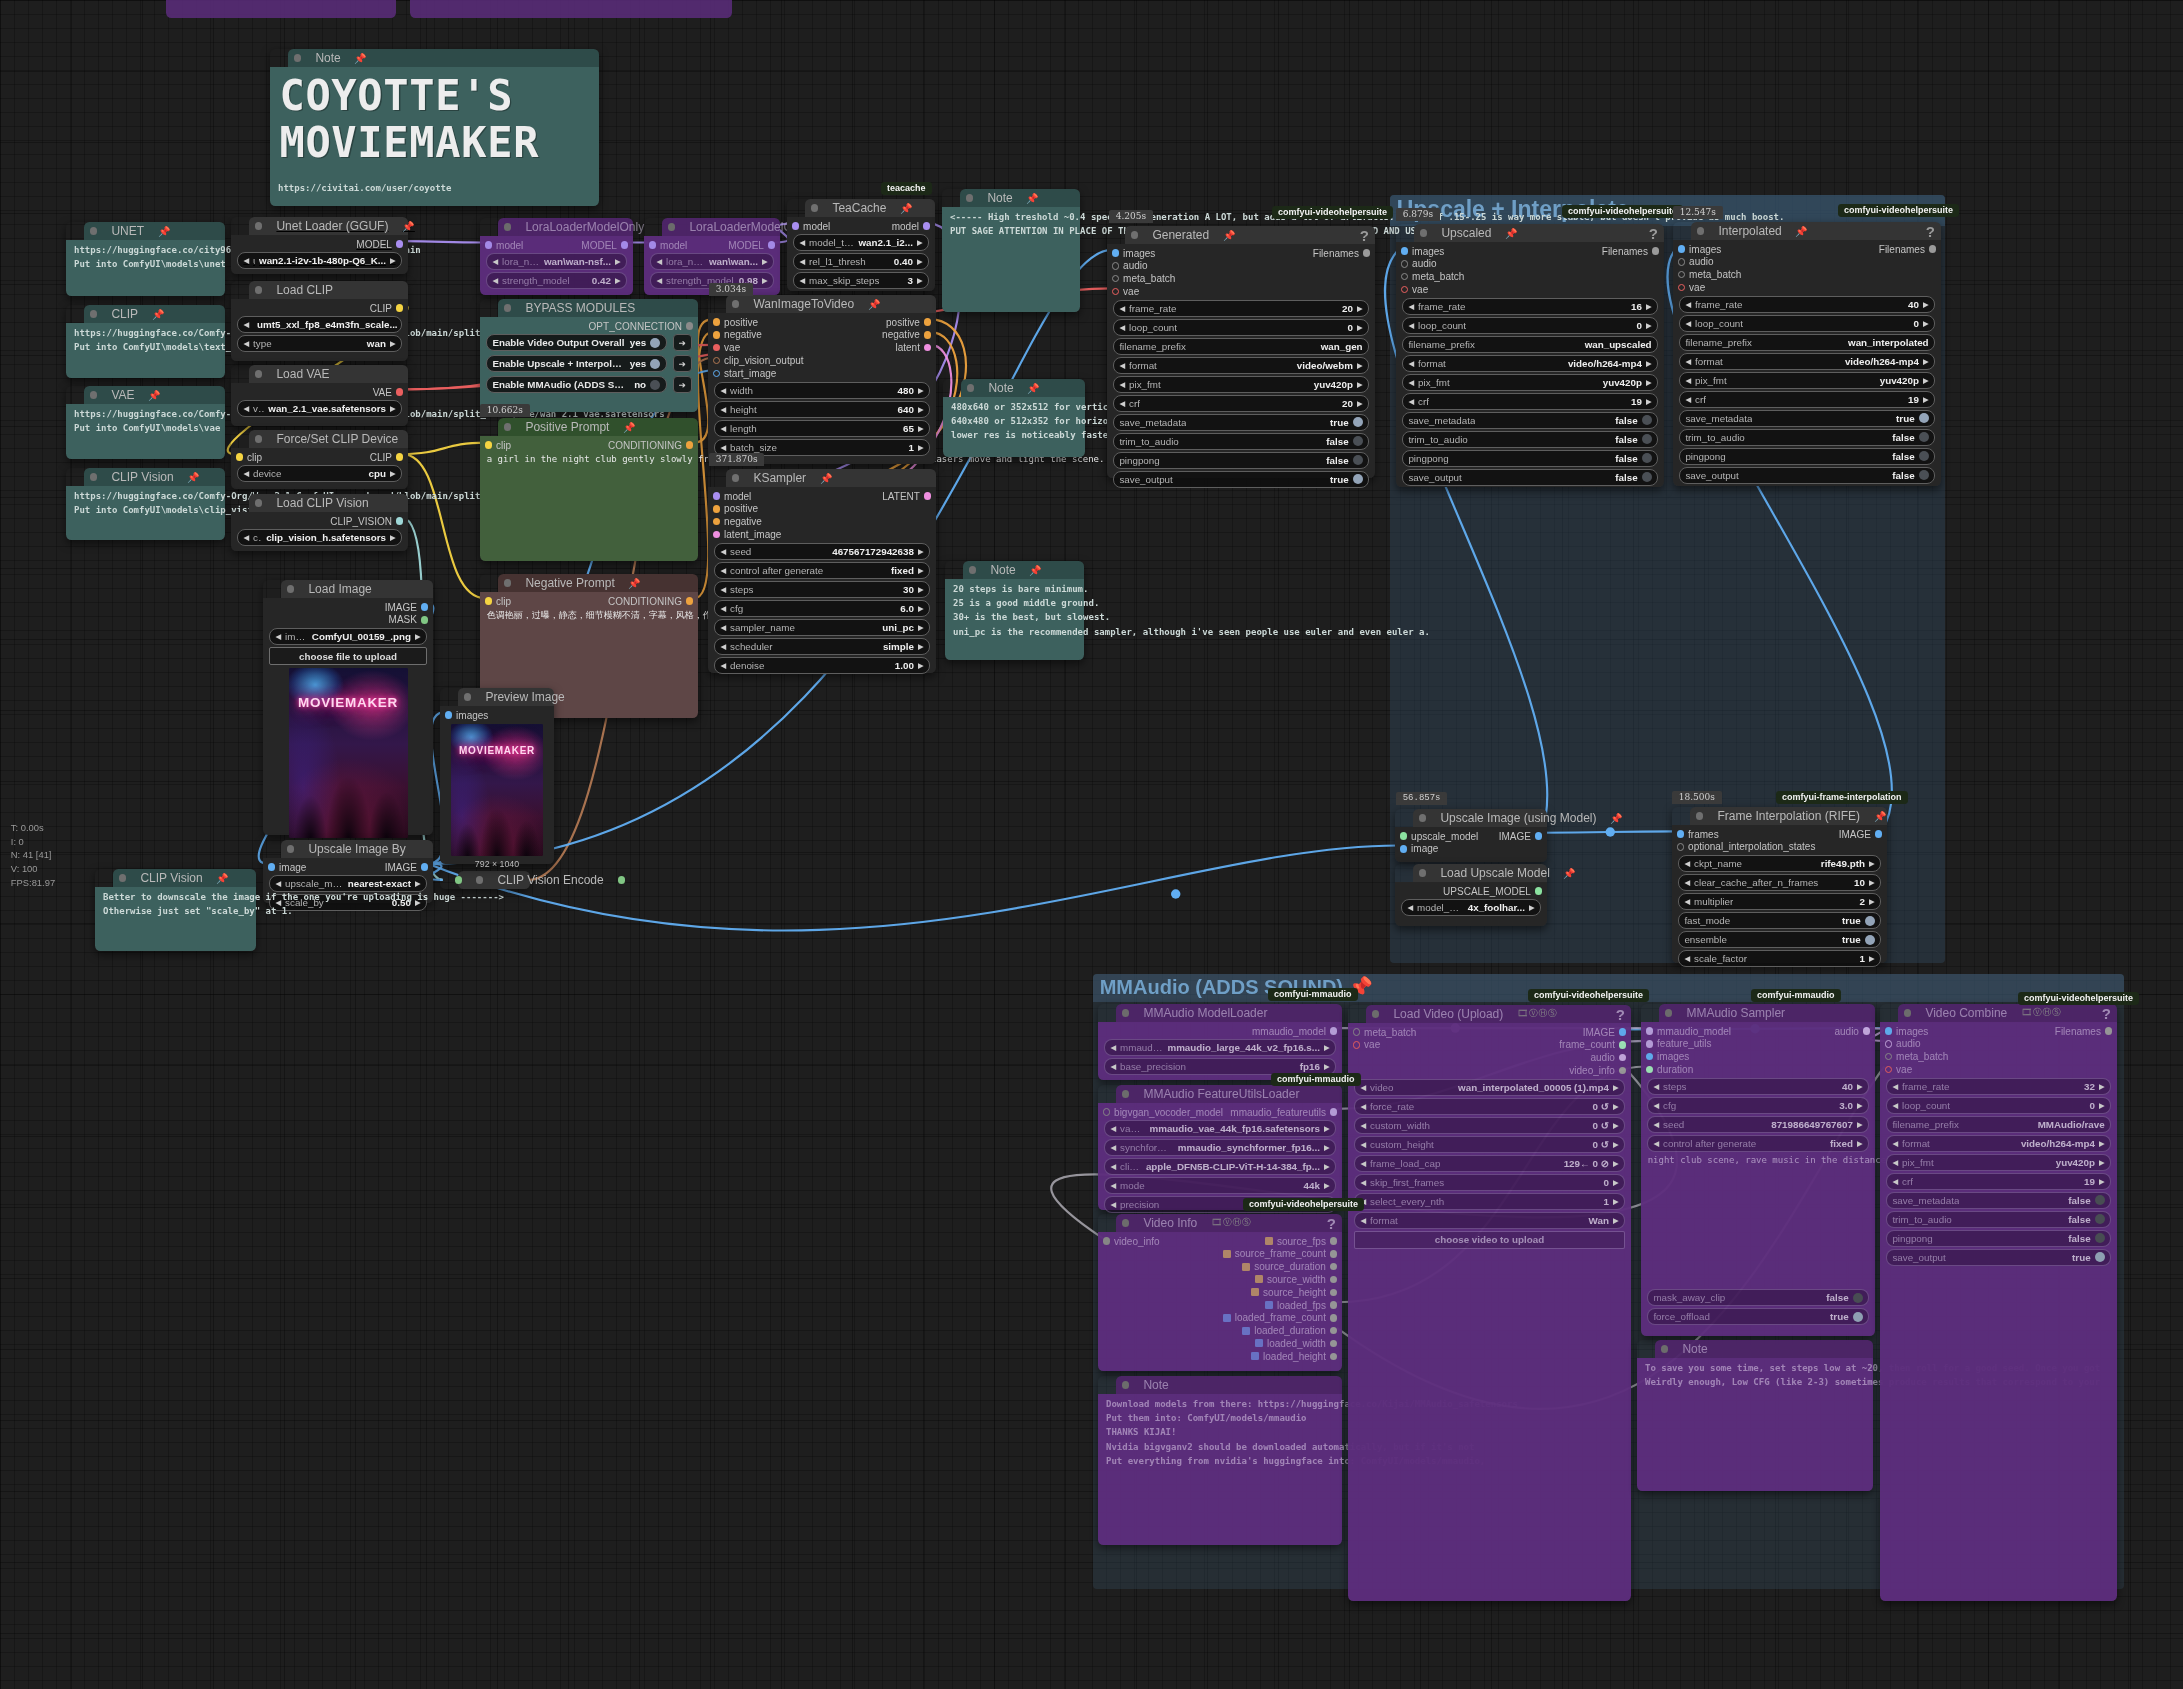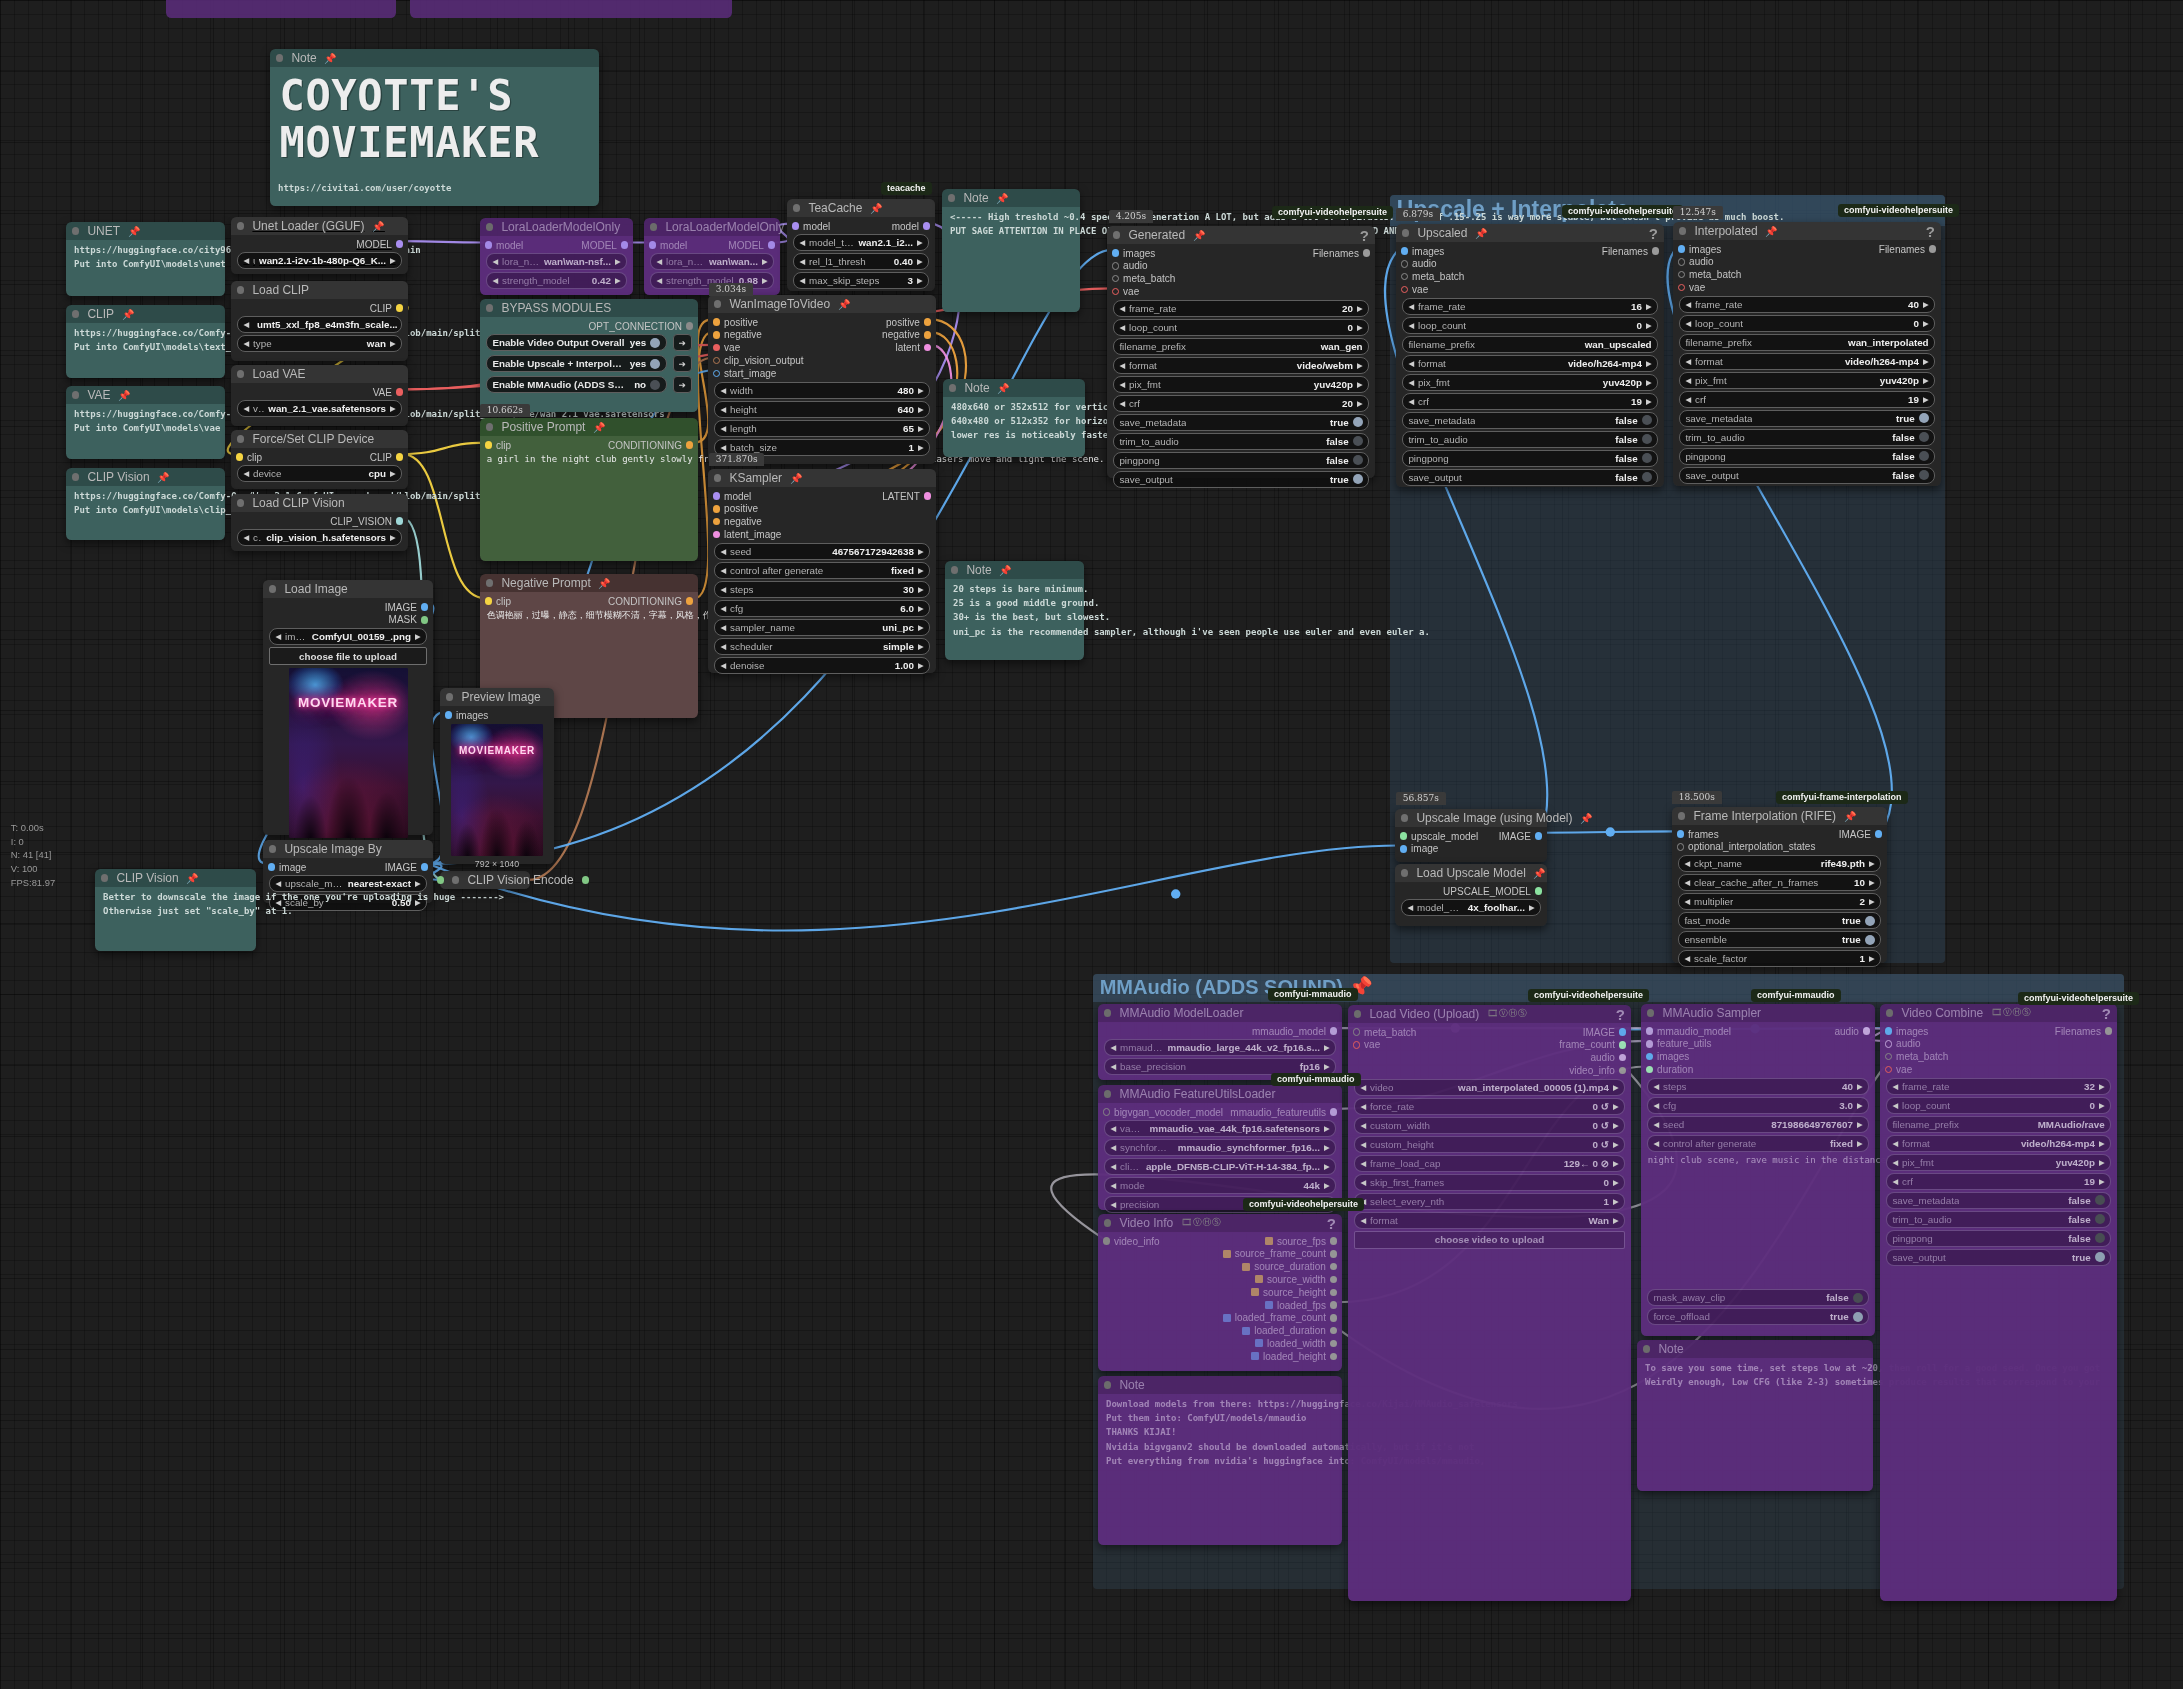"Note" .nhead { gap: 8px -> 14px; margin-left: none -> 18px }
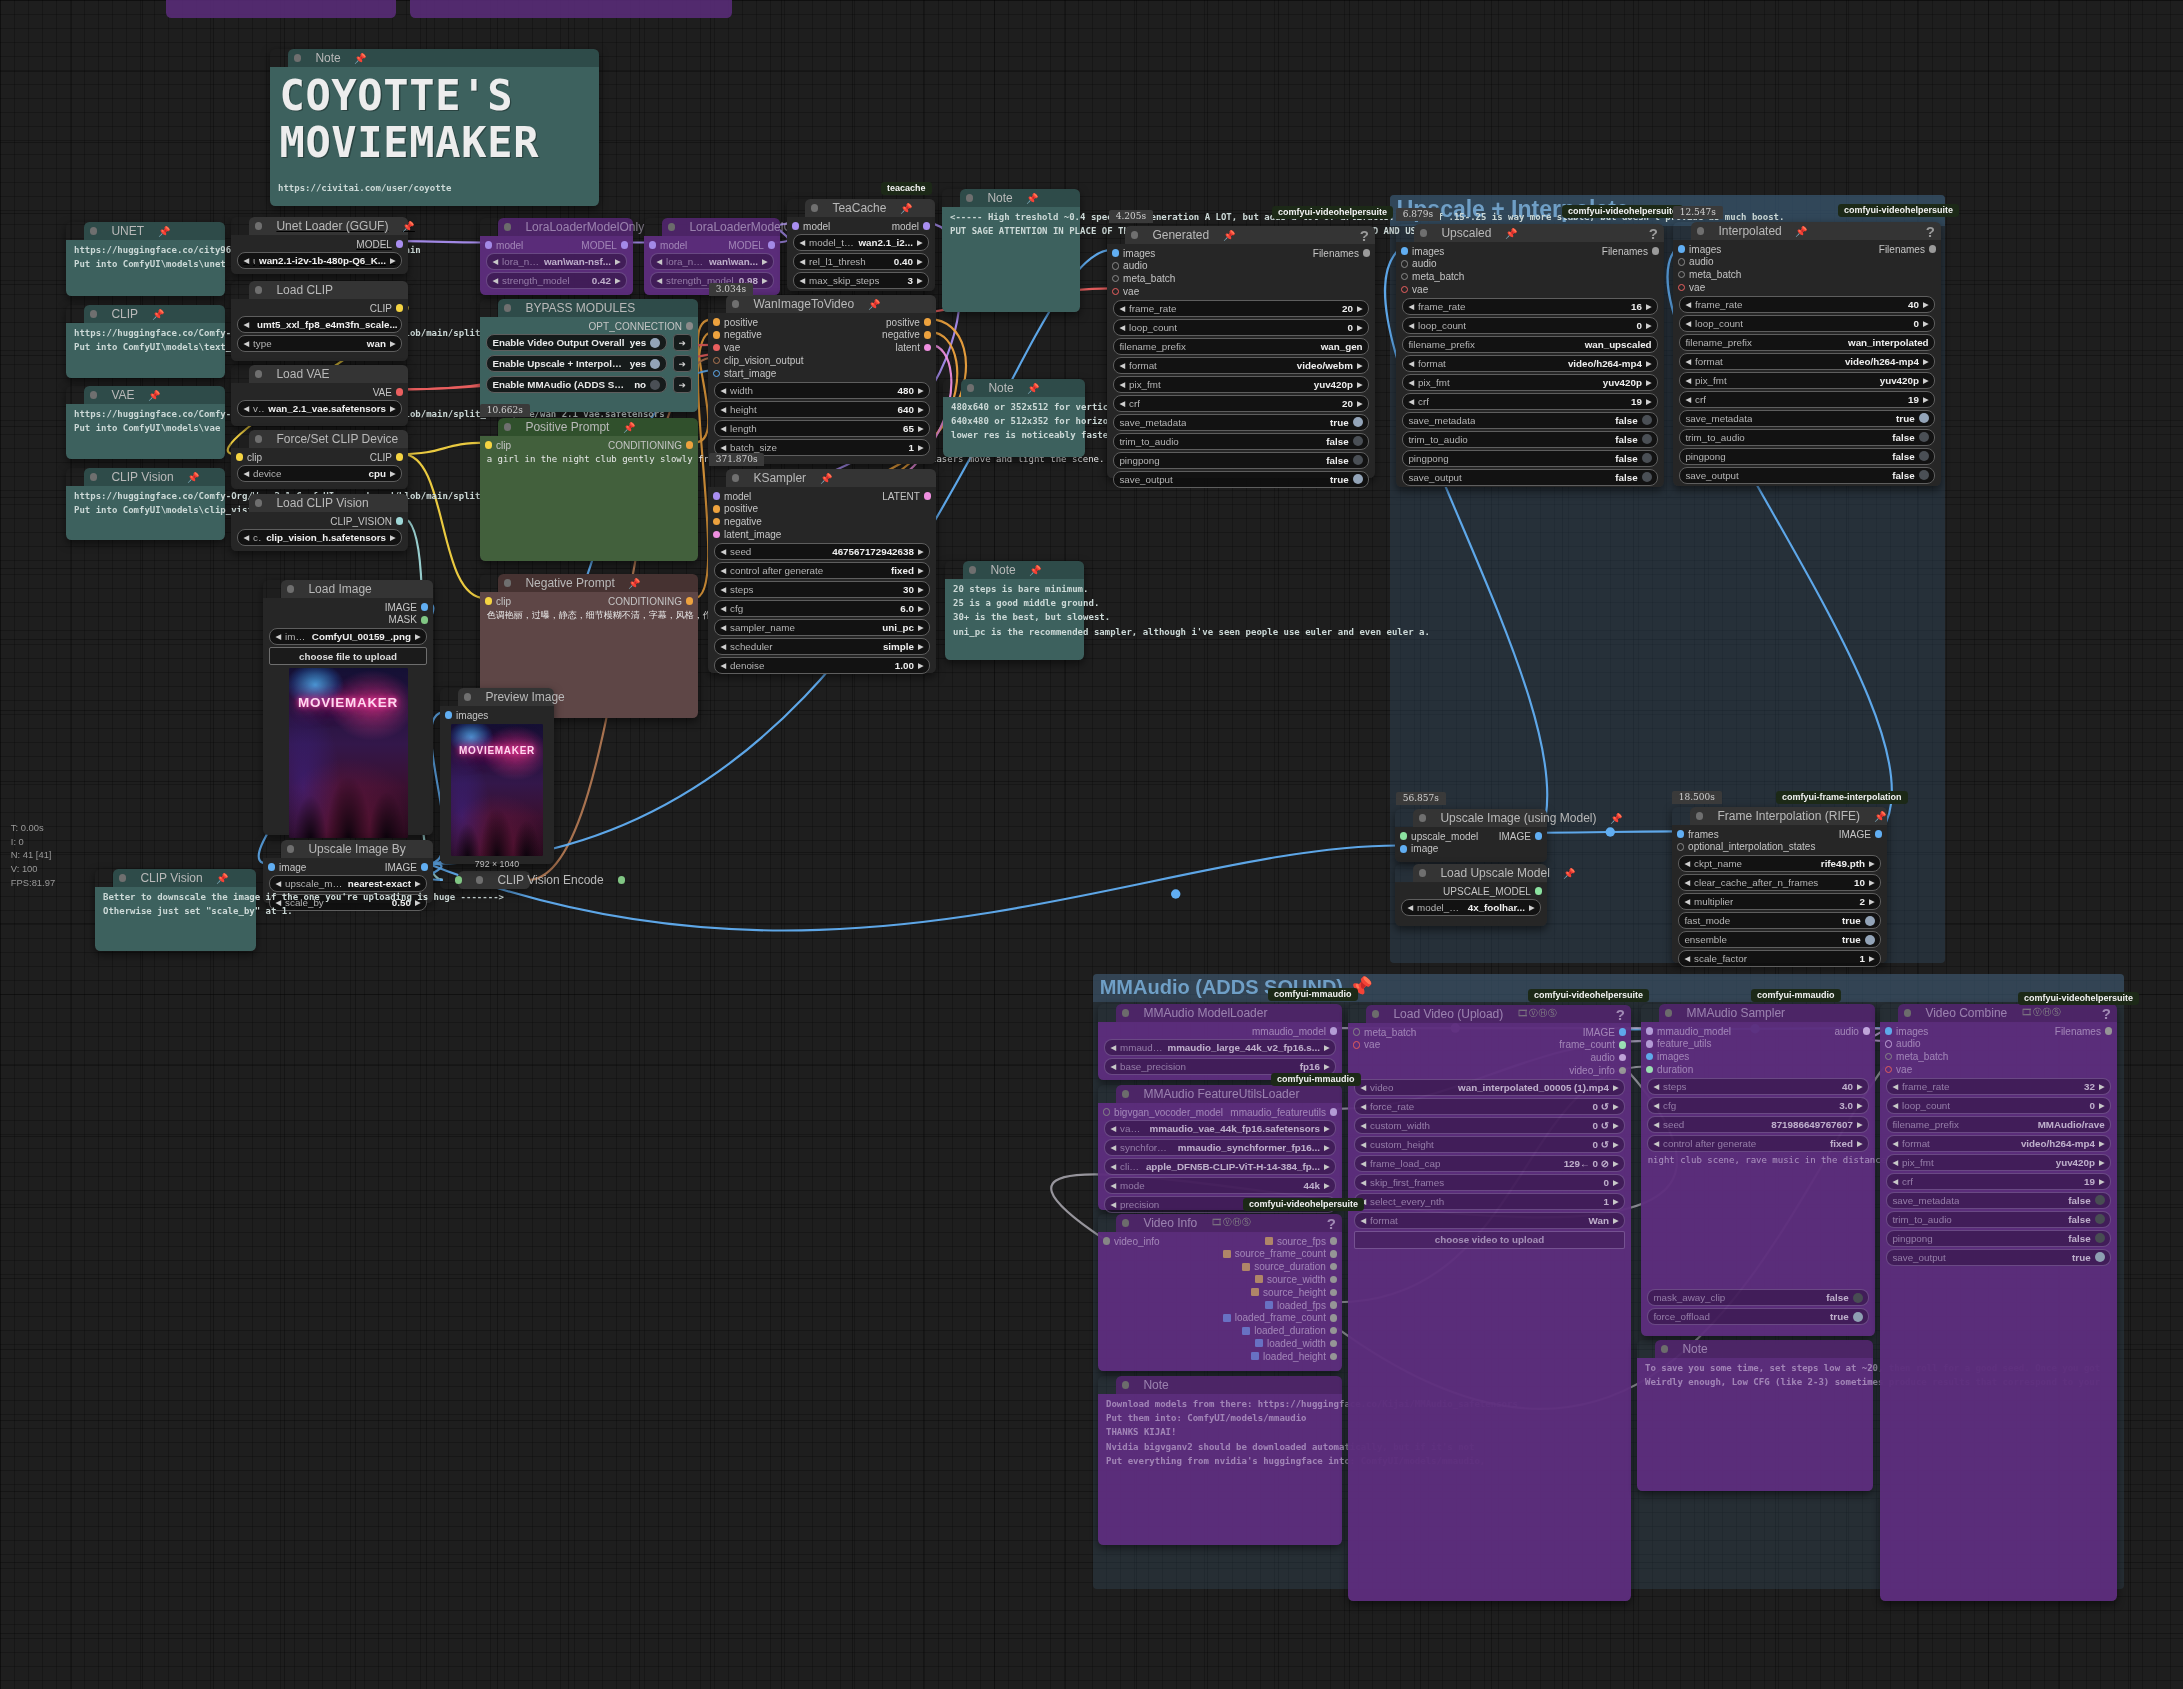"56.857s" div.badge { font-family: none -> Liberation Mono, monospace }
